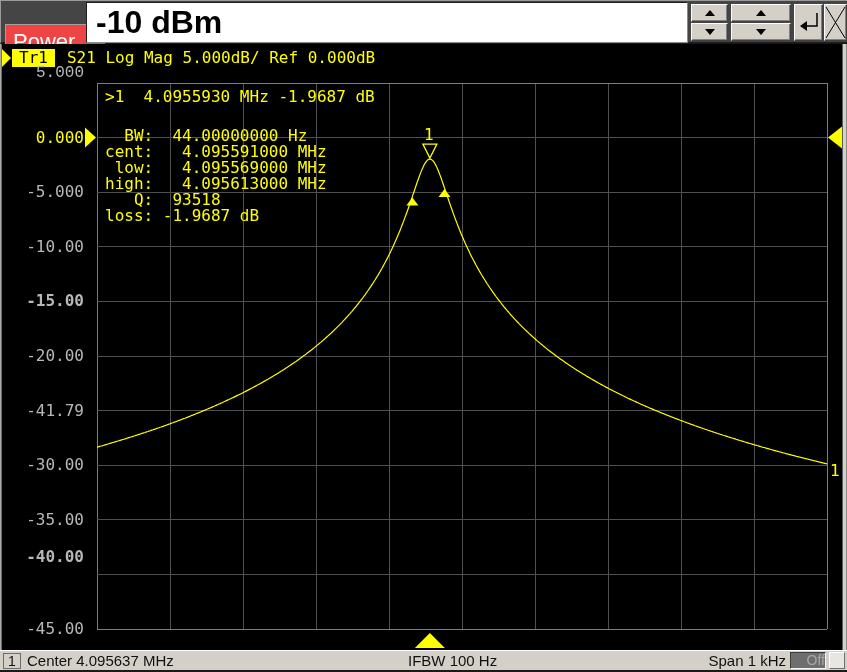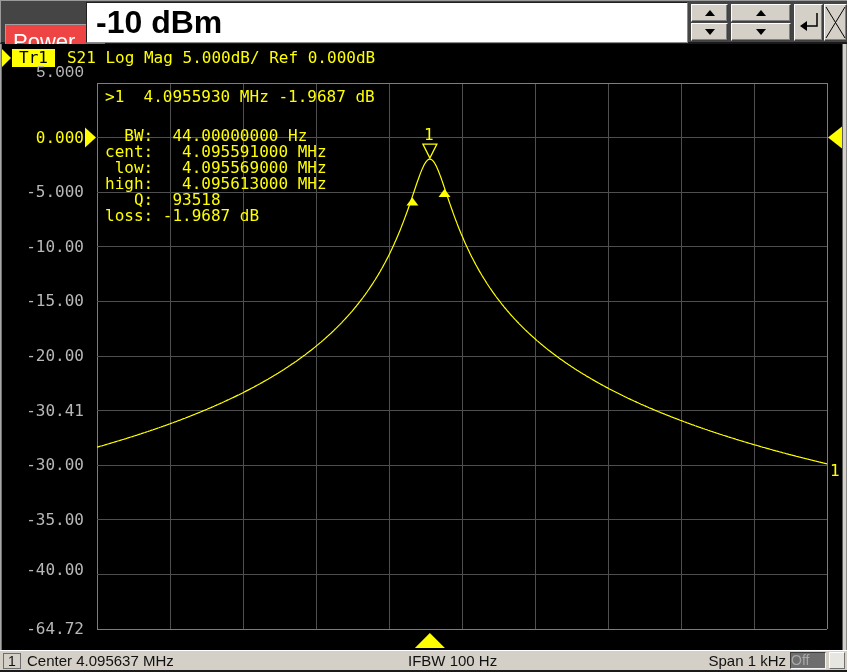"-15.00" div.ytick { font-weight: none -> bold }
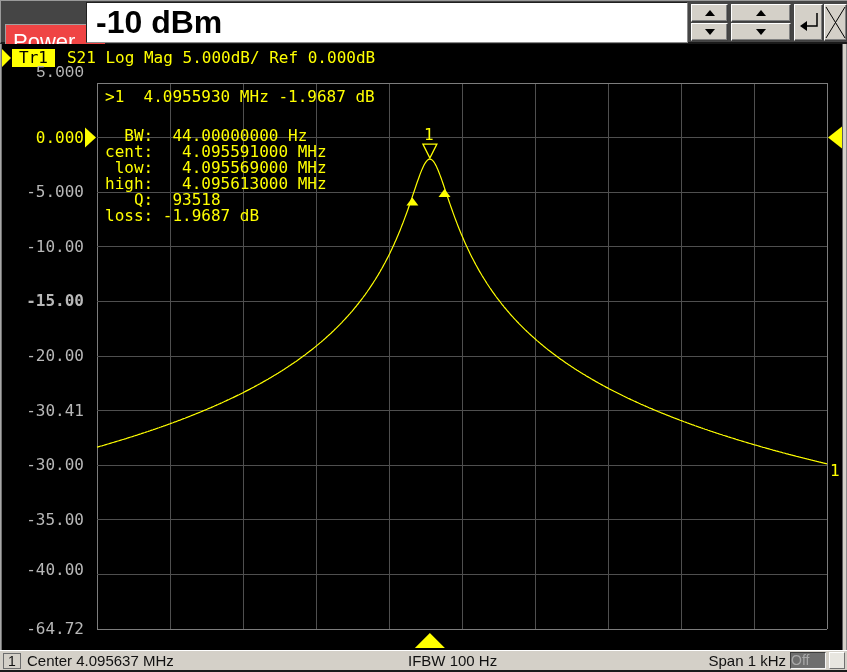"-30.41" div.ytick { text: -30.41 -> -41.79 }
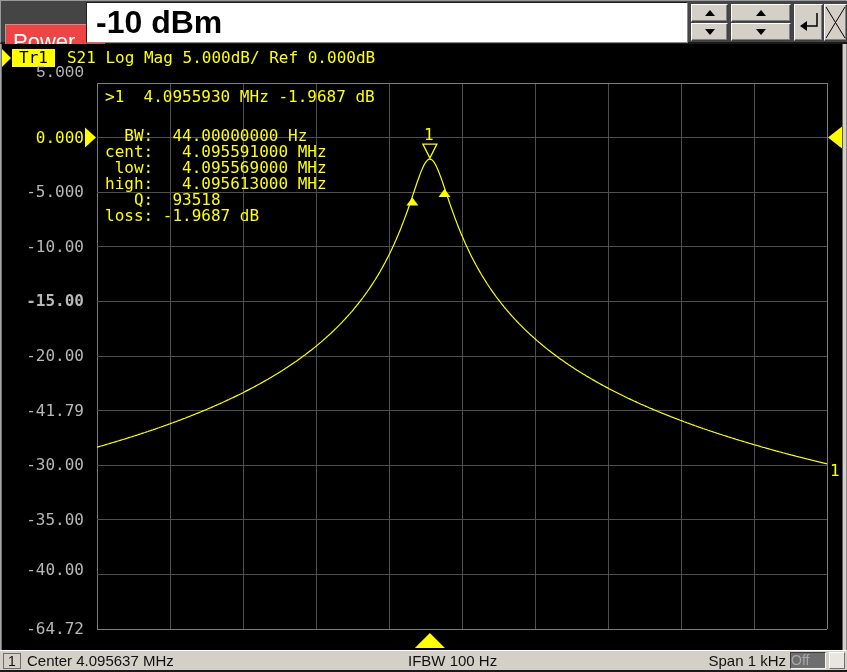"-40.00" div.ytick { font-weight: none -> bold; top: 561px -> 548px }
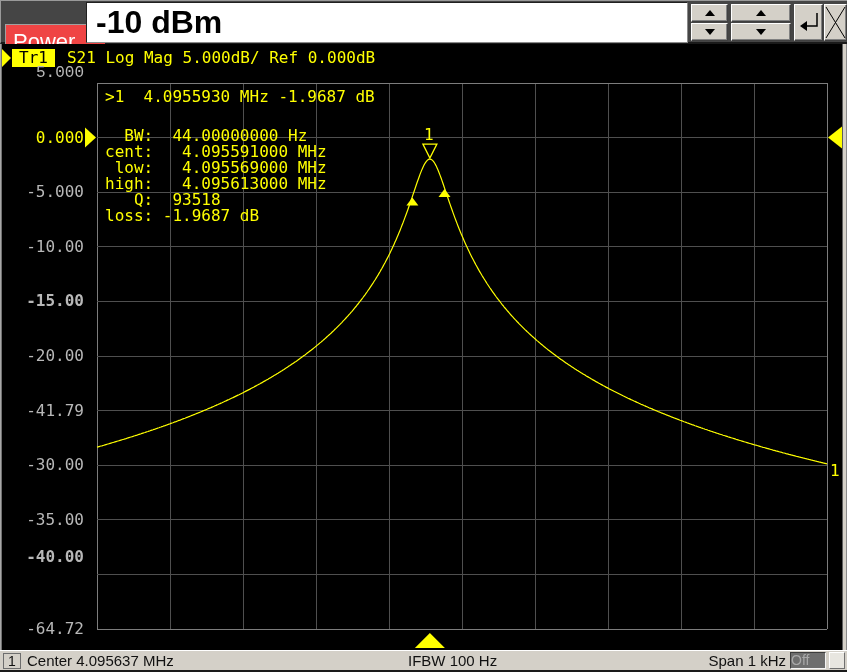"-64.72" div.ytick { text: -64.72 -> -45.00 }
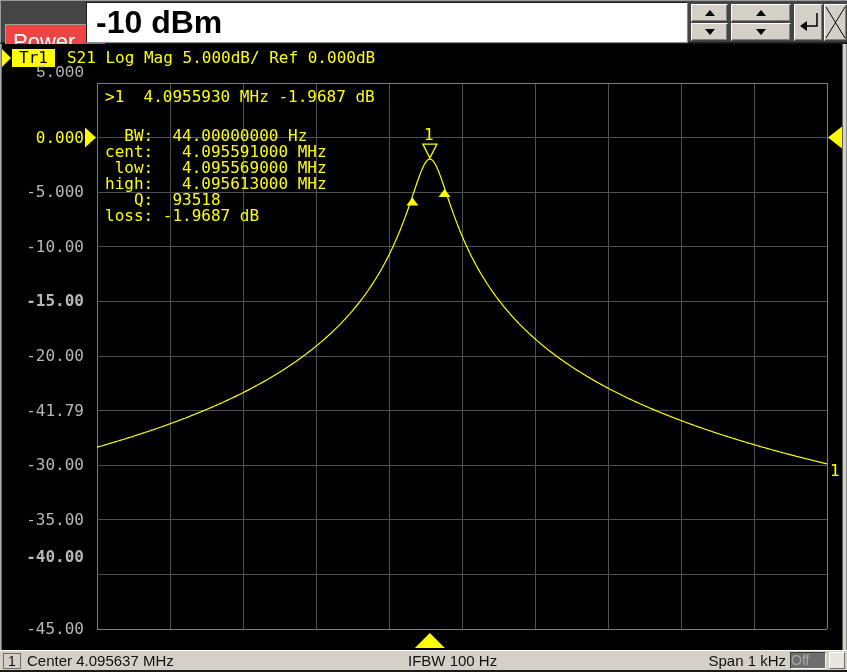"Off" .sb-off { text-align: left -> right }
